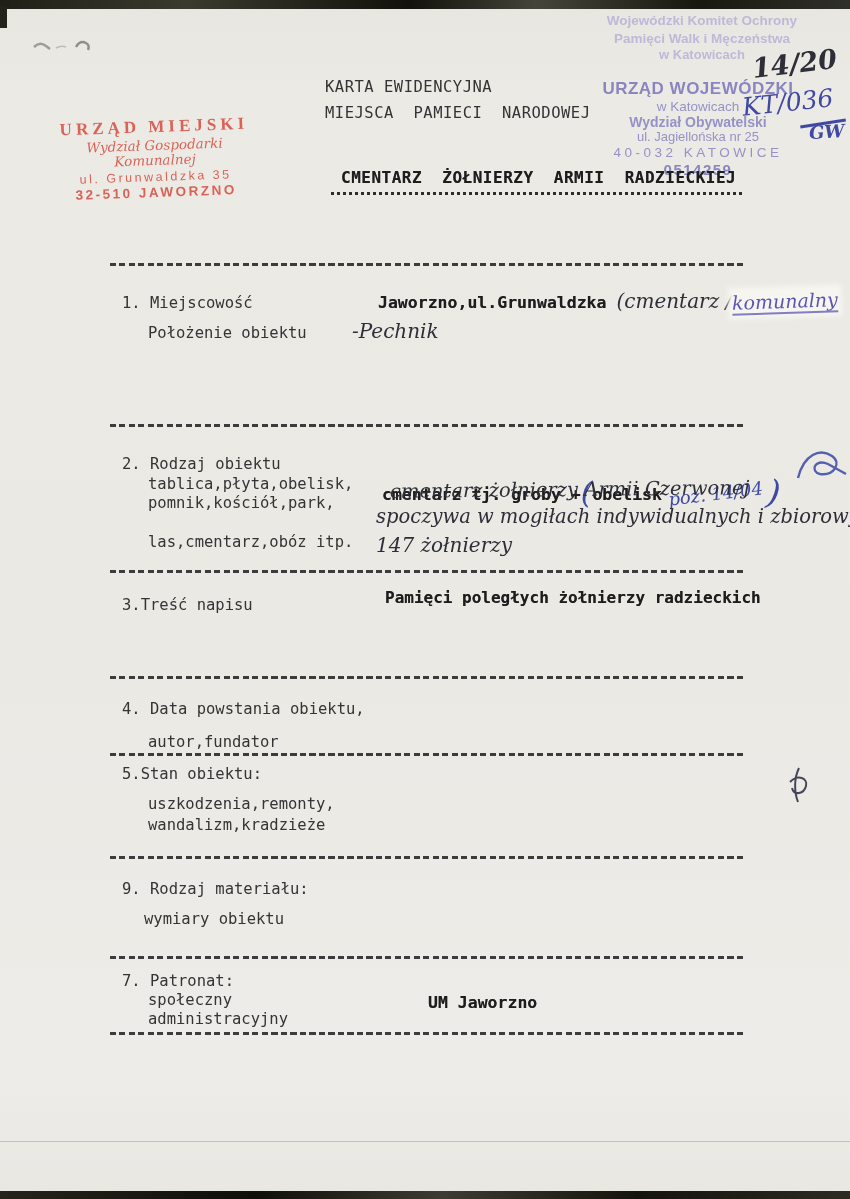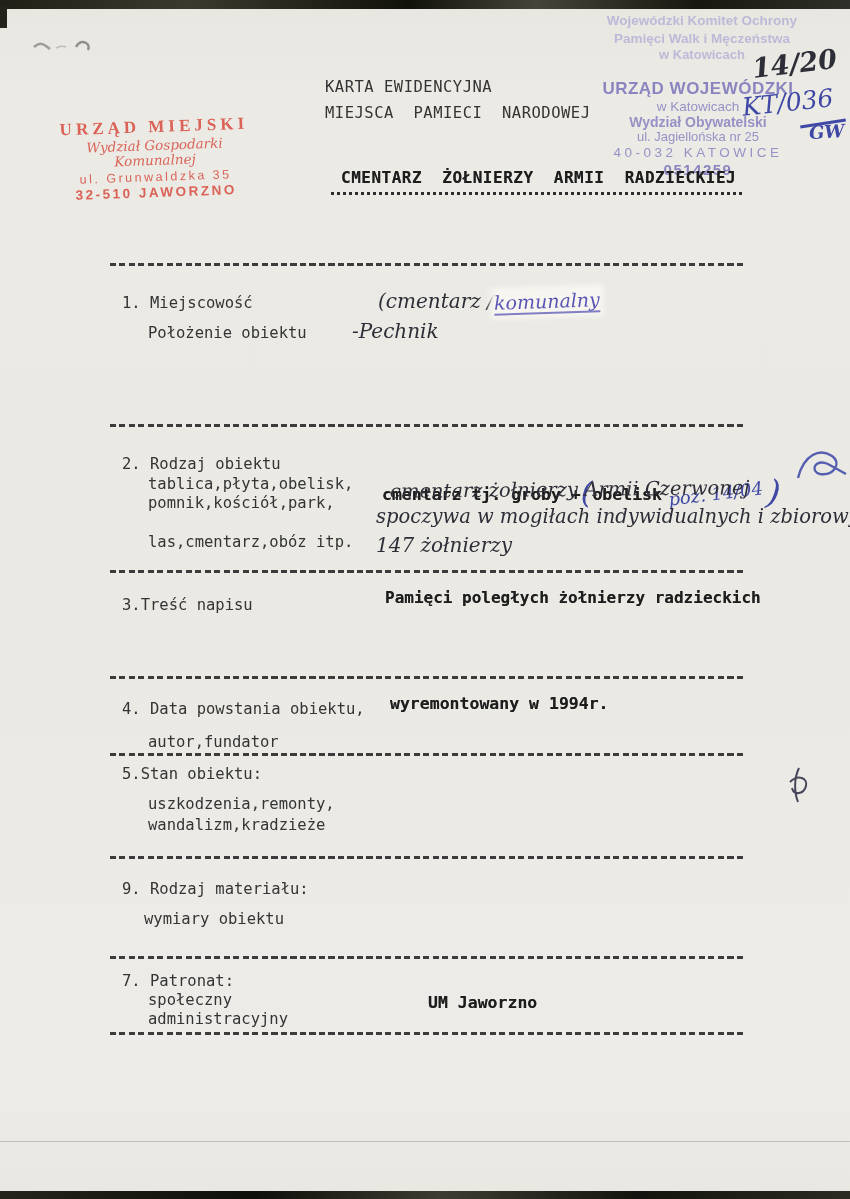"Jaworzno,ul.Grunwaldzka" span.typed-bold { html: none -> <span>Jaworzno,ul.Grunwaldzka </span> }
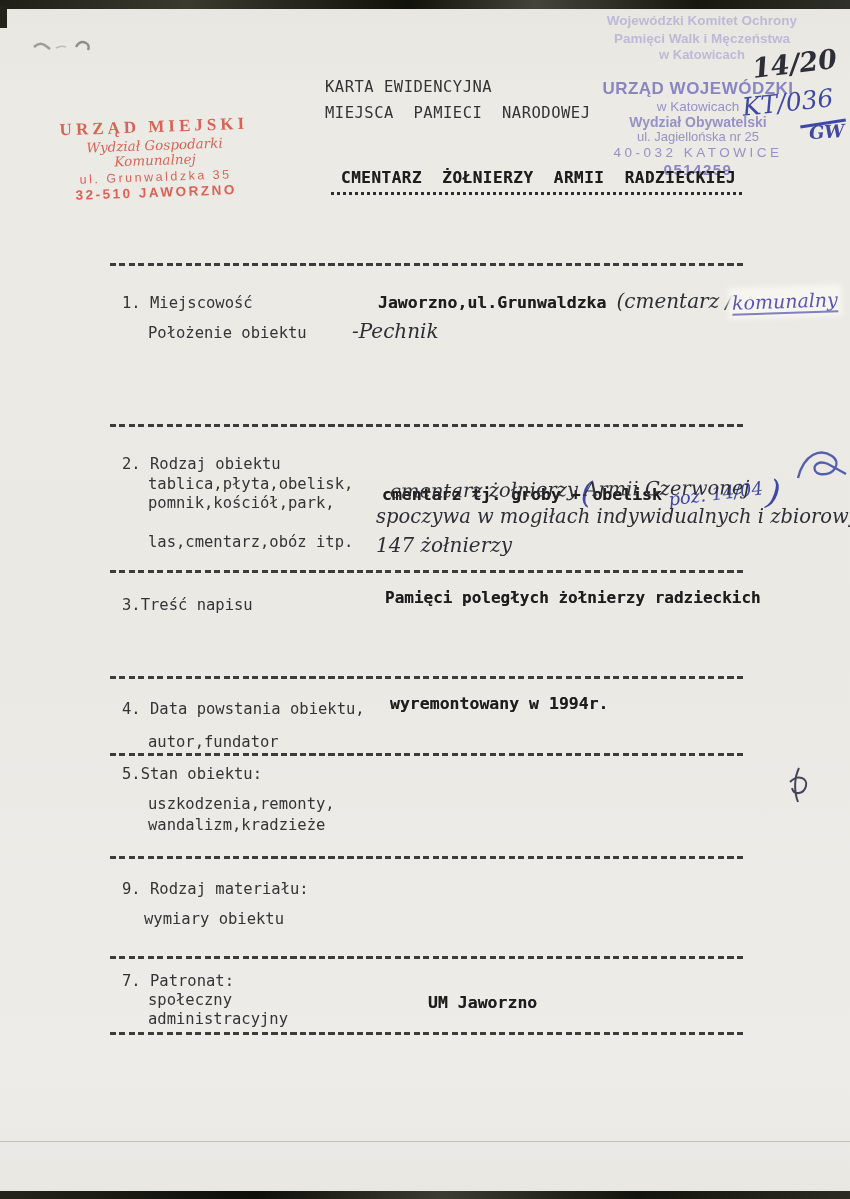"wyremontowany w 1994r." div.abs { html: <div>wyremontowany w 1994r.</div> -> none }
